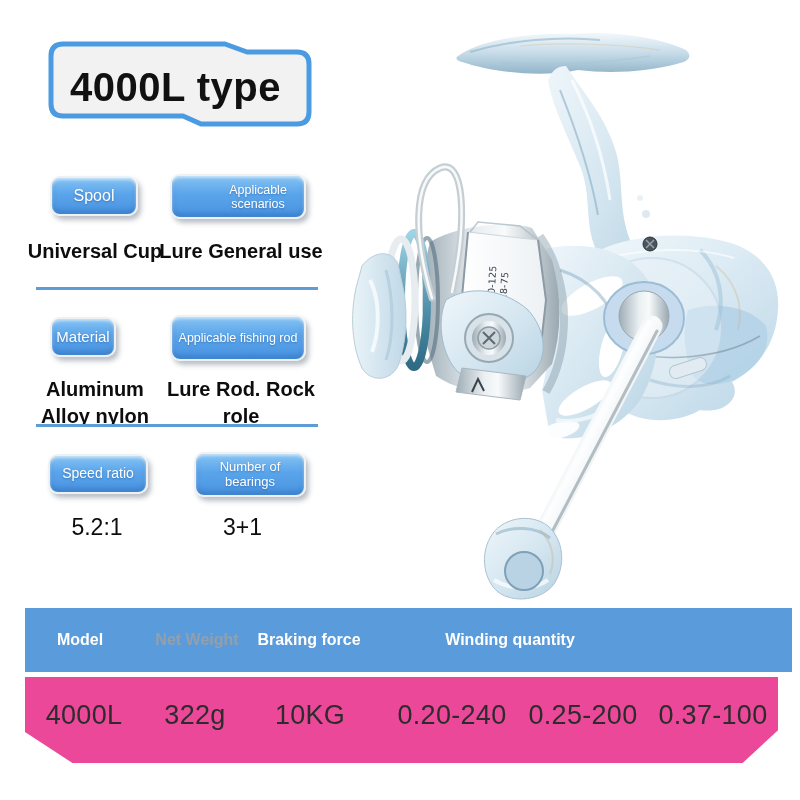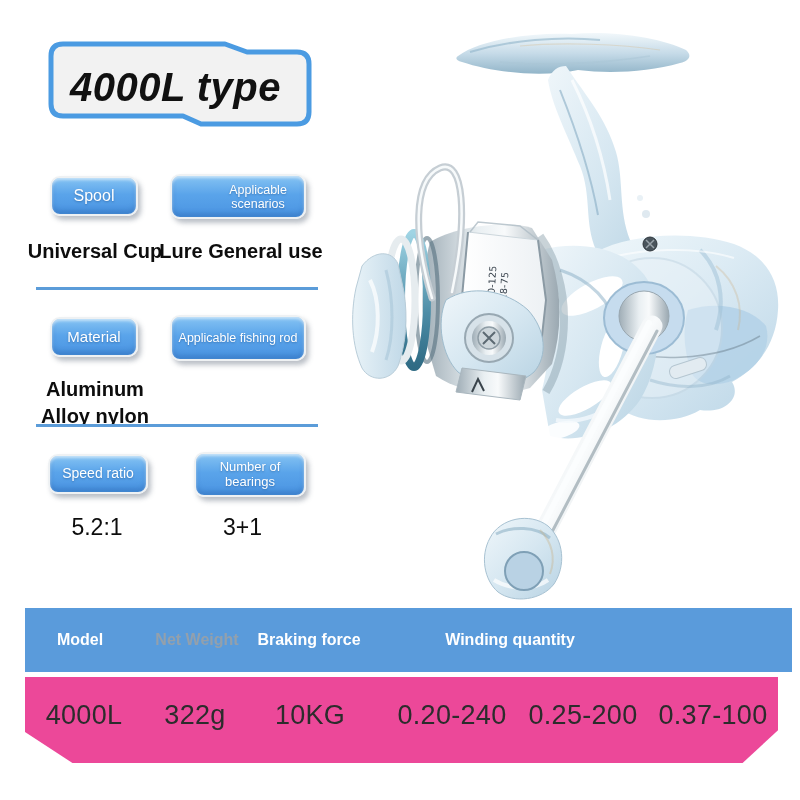"4000L type" .title-text { font-style: italic -> none }
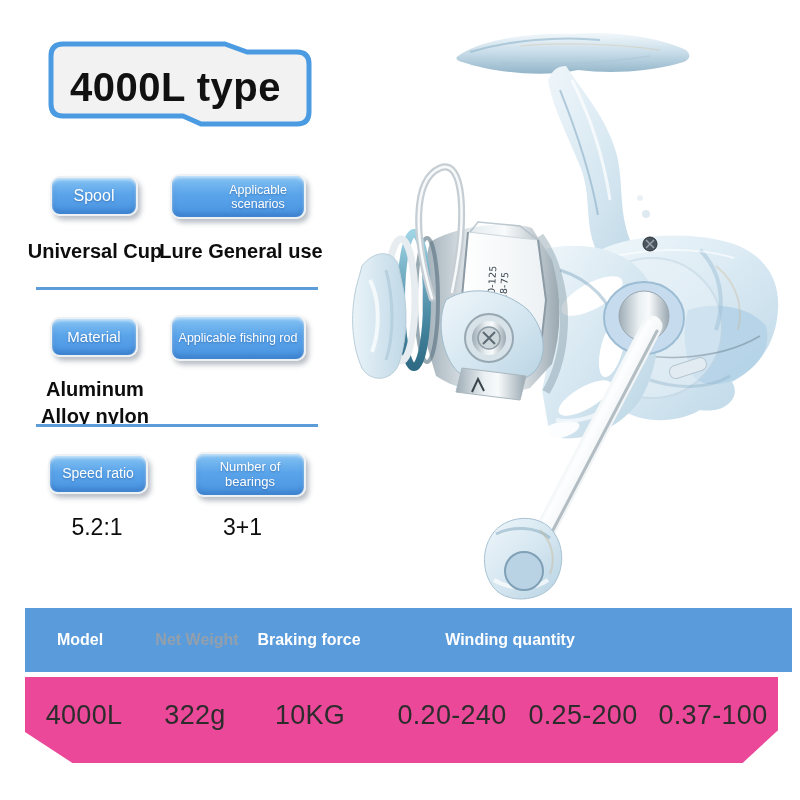"Material" .b-material { width: 88px -> 66px }
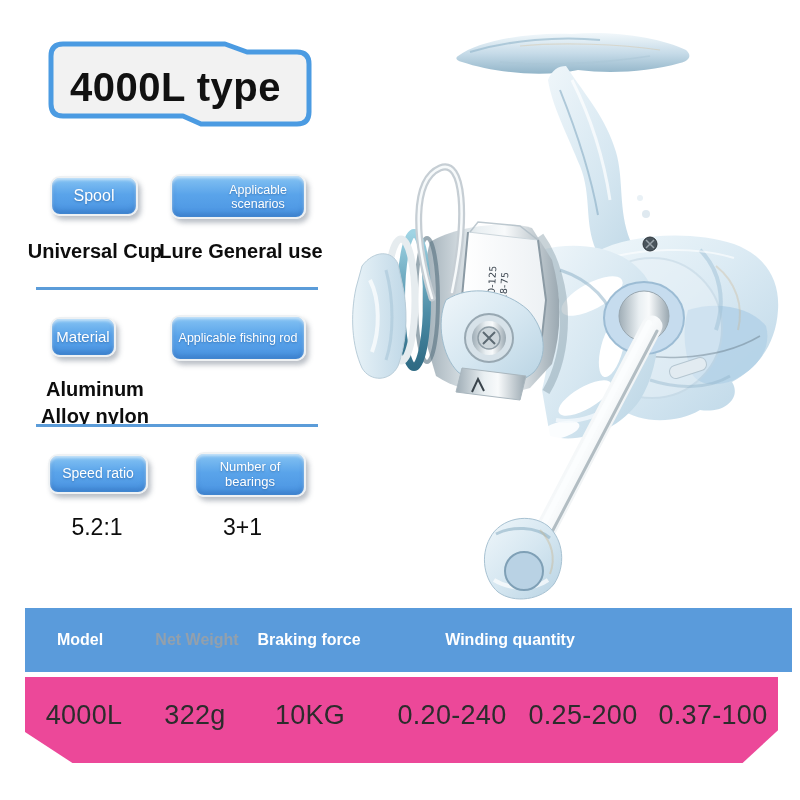"Lure Rod. Rock role" div.spec-val { html: none -> <div>Lure Rod. Rock role</div> }
